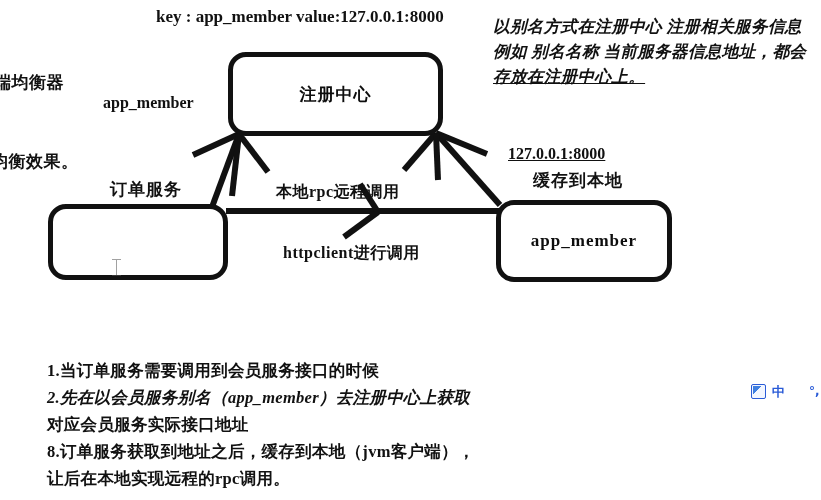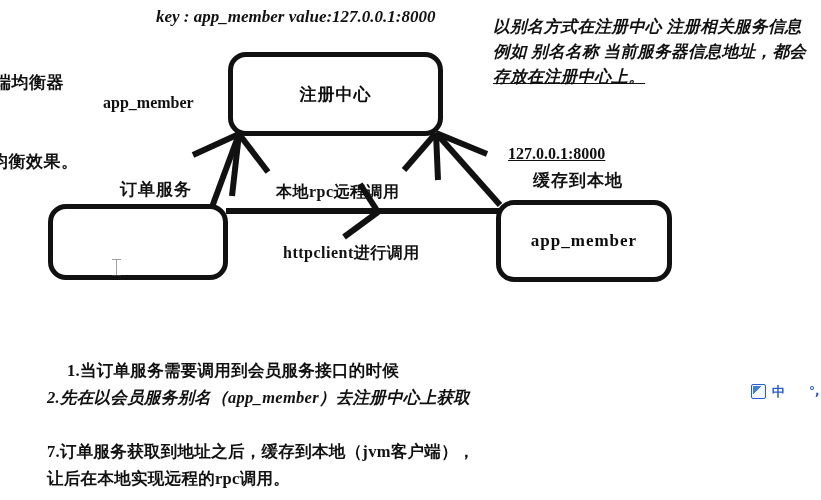"key : app_member value:127.0.0.1:8000" .title-top { font-style: italic -> none }
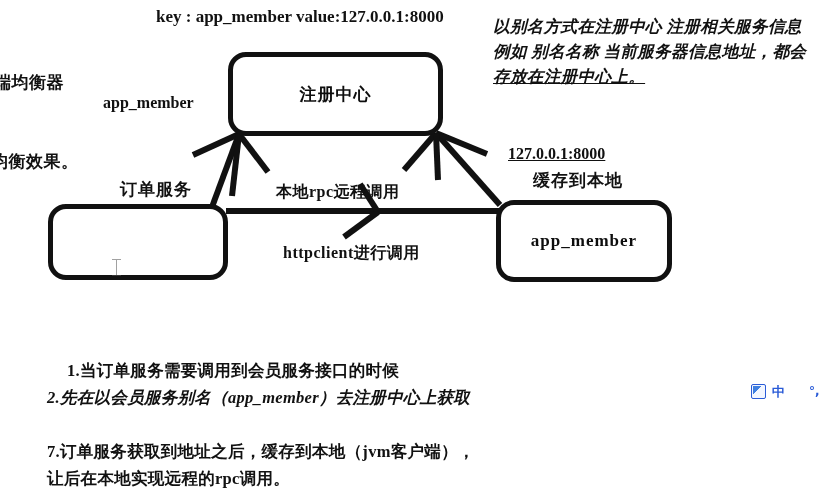"订单服务" div.txt { margin-left: 10px -> none }
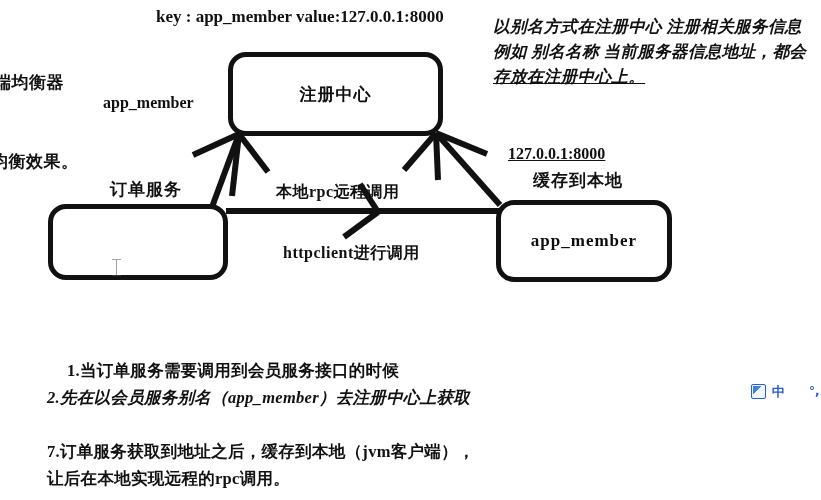"1.当订单服务需要调用到会员服务接口的时候" div.txt { margin-left: 20px -> none }
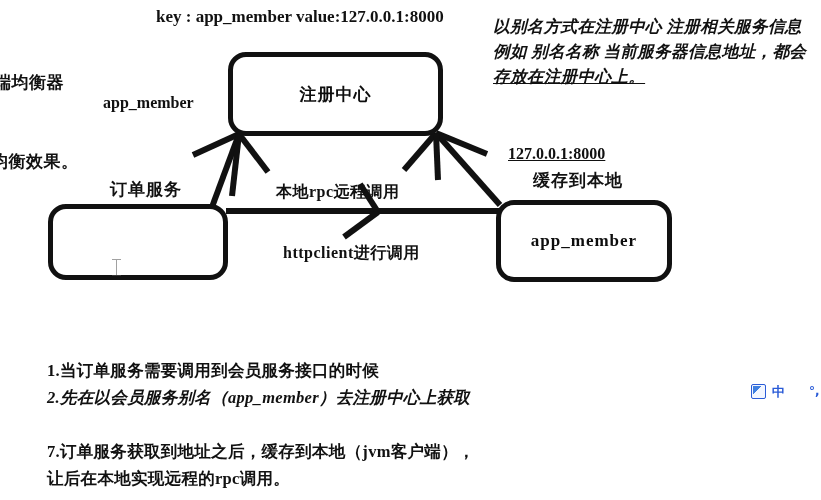"对应会员服务实际接口地址" div.txt { html: none -> <div>对应会员服务实际接口地址</div> }
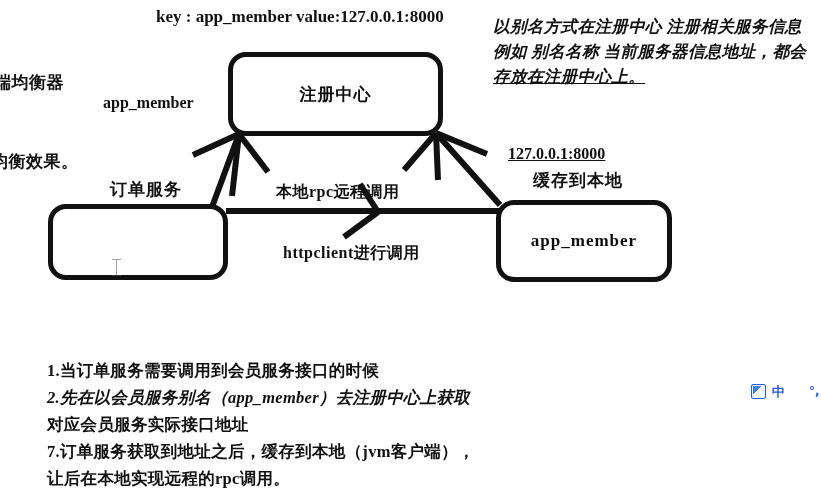"7.订单服务获取到地址之后，缓存到本地（jvm客户端），" div.txt { text: 7 -> 8 }
